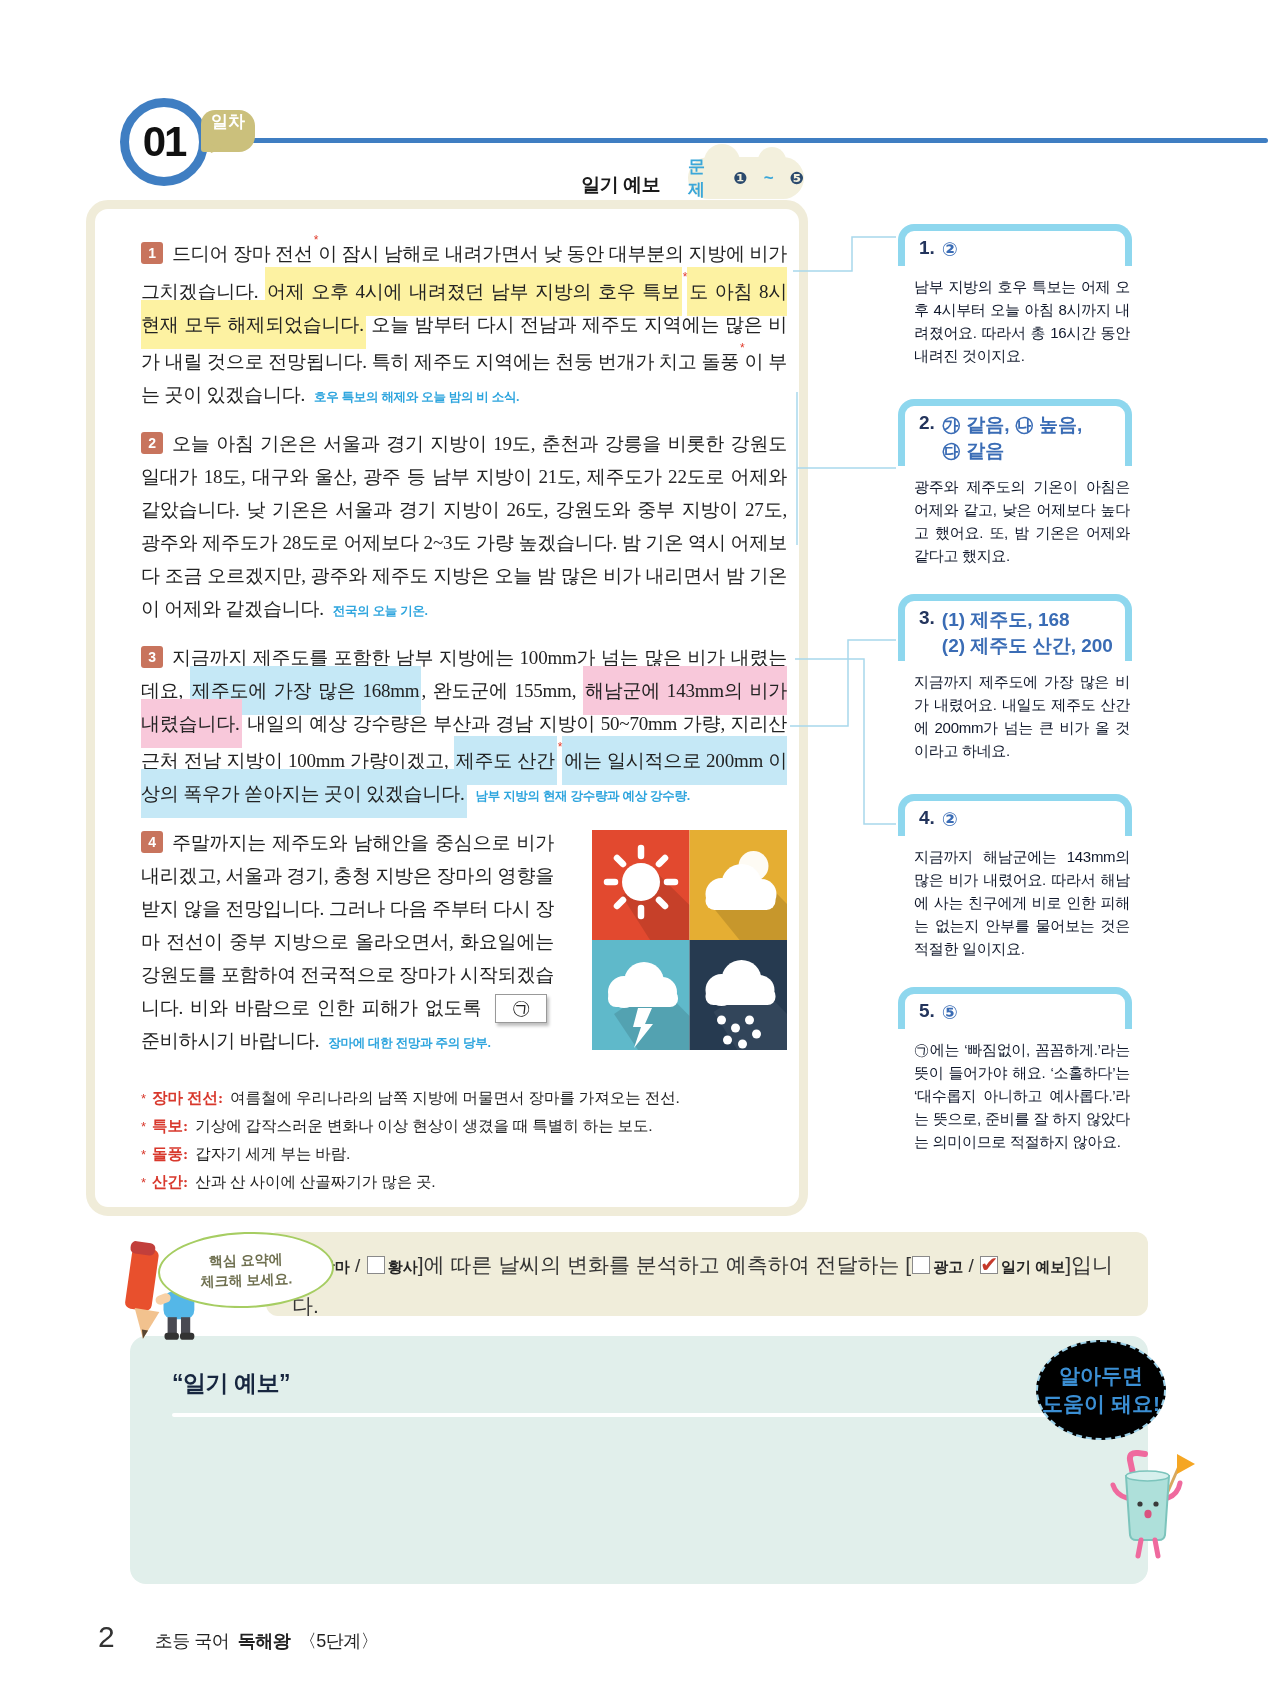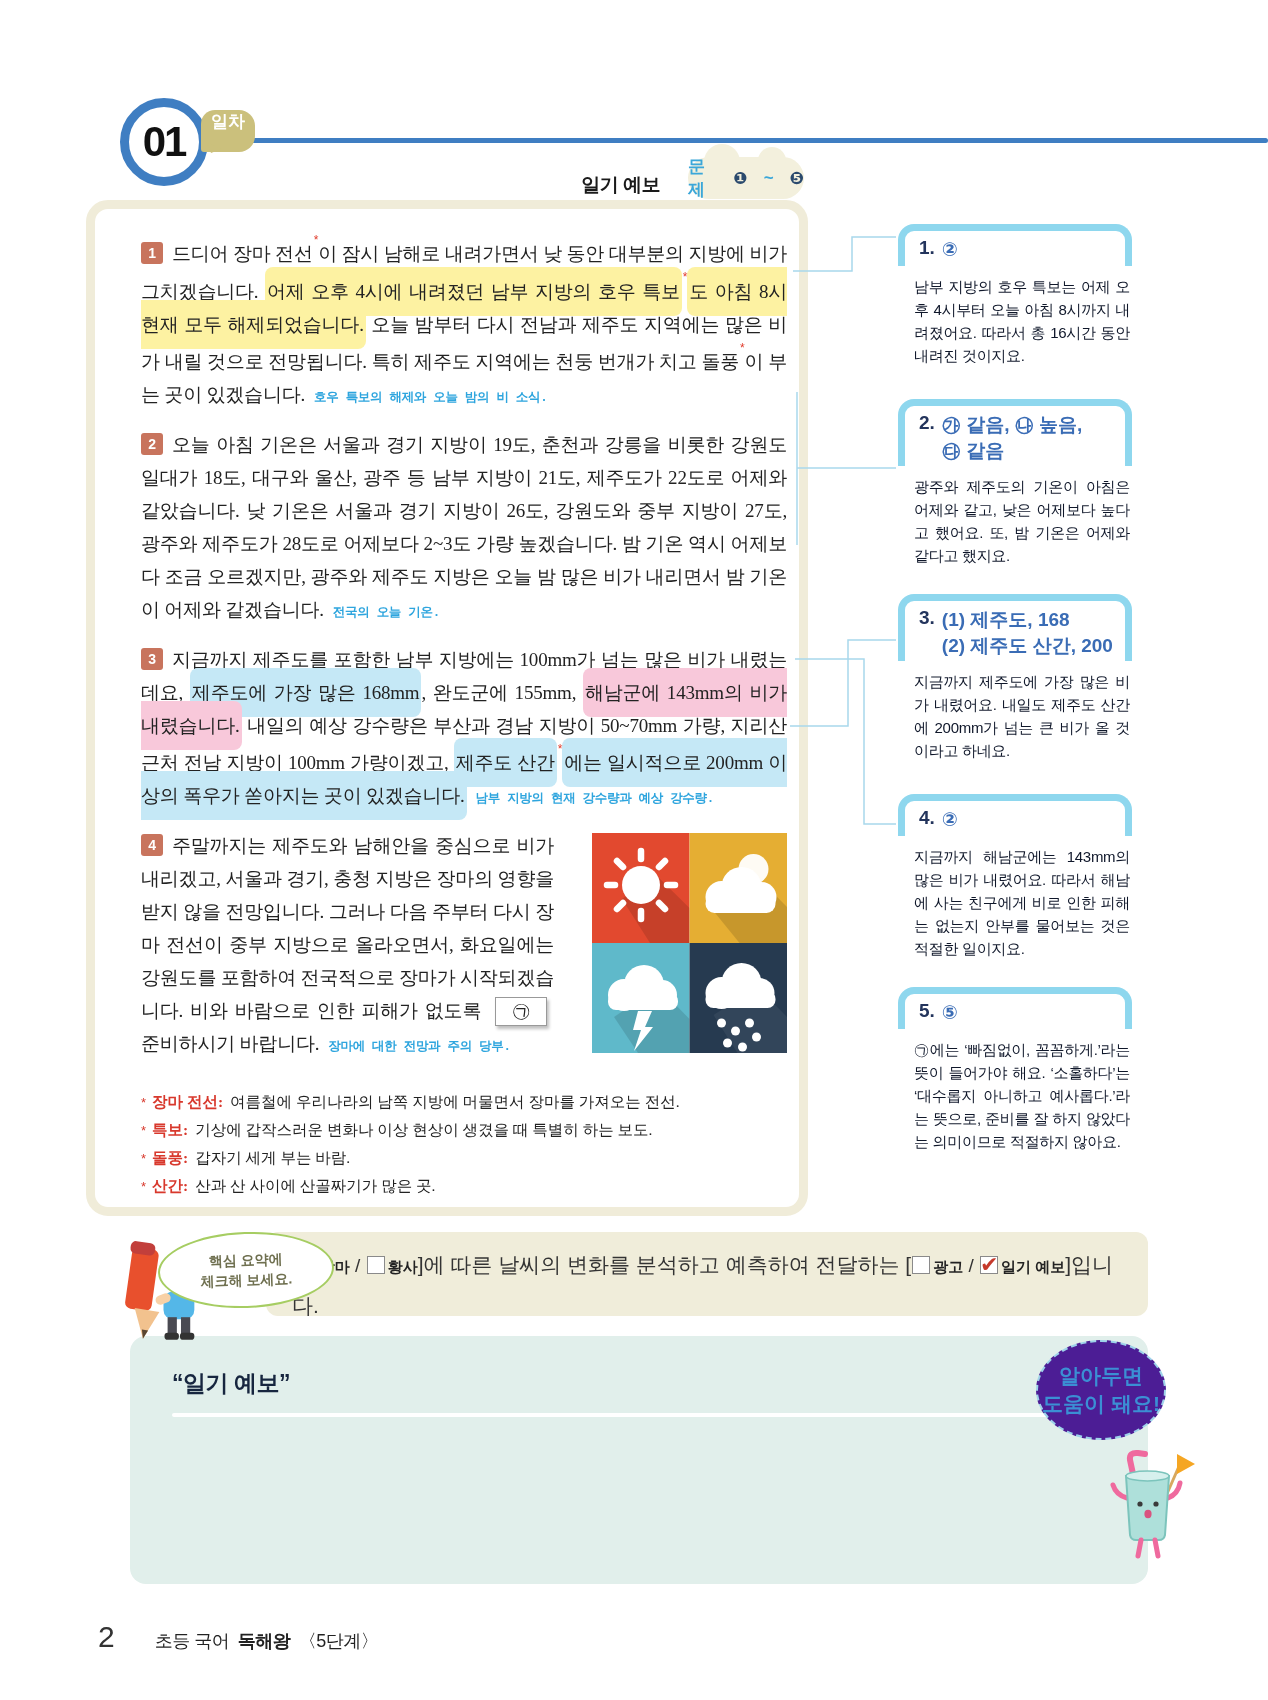"어제 오후 4시에 내려졌던 남부" .hl { border-radius: 8px -> none }
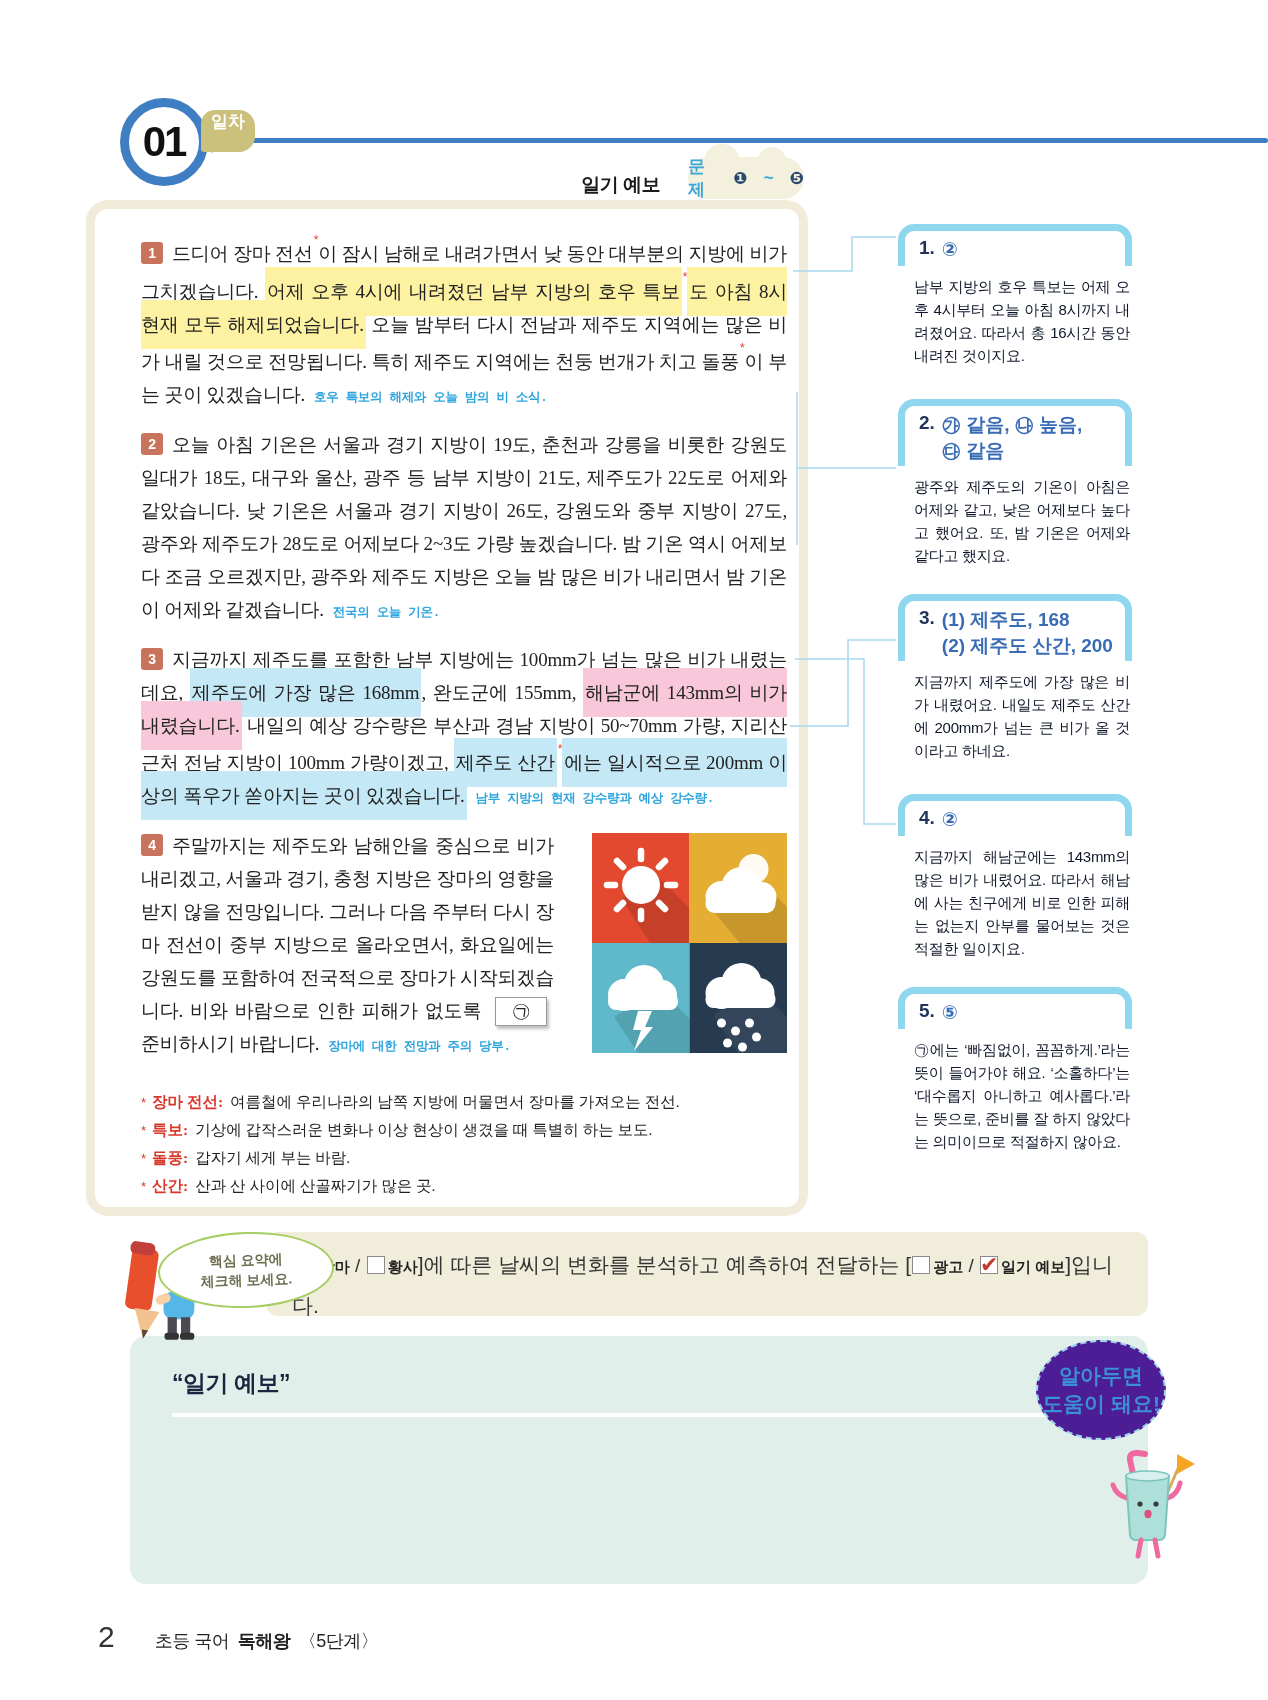"호우 특보의 해제와 오늘 밤의" .pnote { font-family: Liberation Mono, monospace -> Liberation Sans, sans-serif }
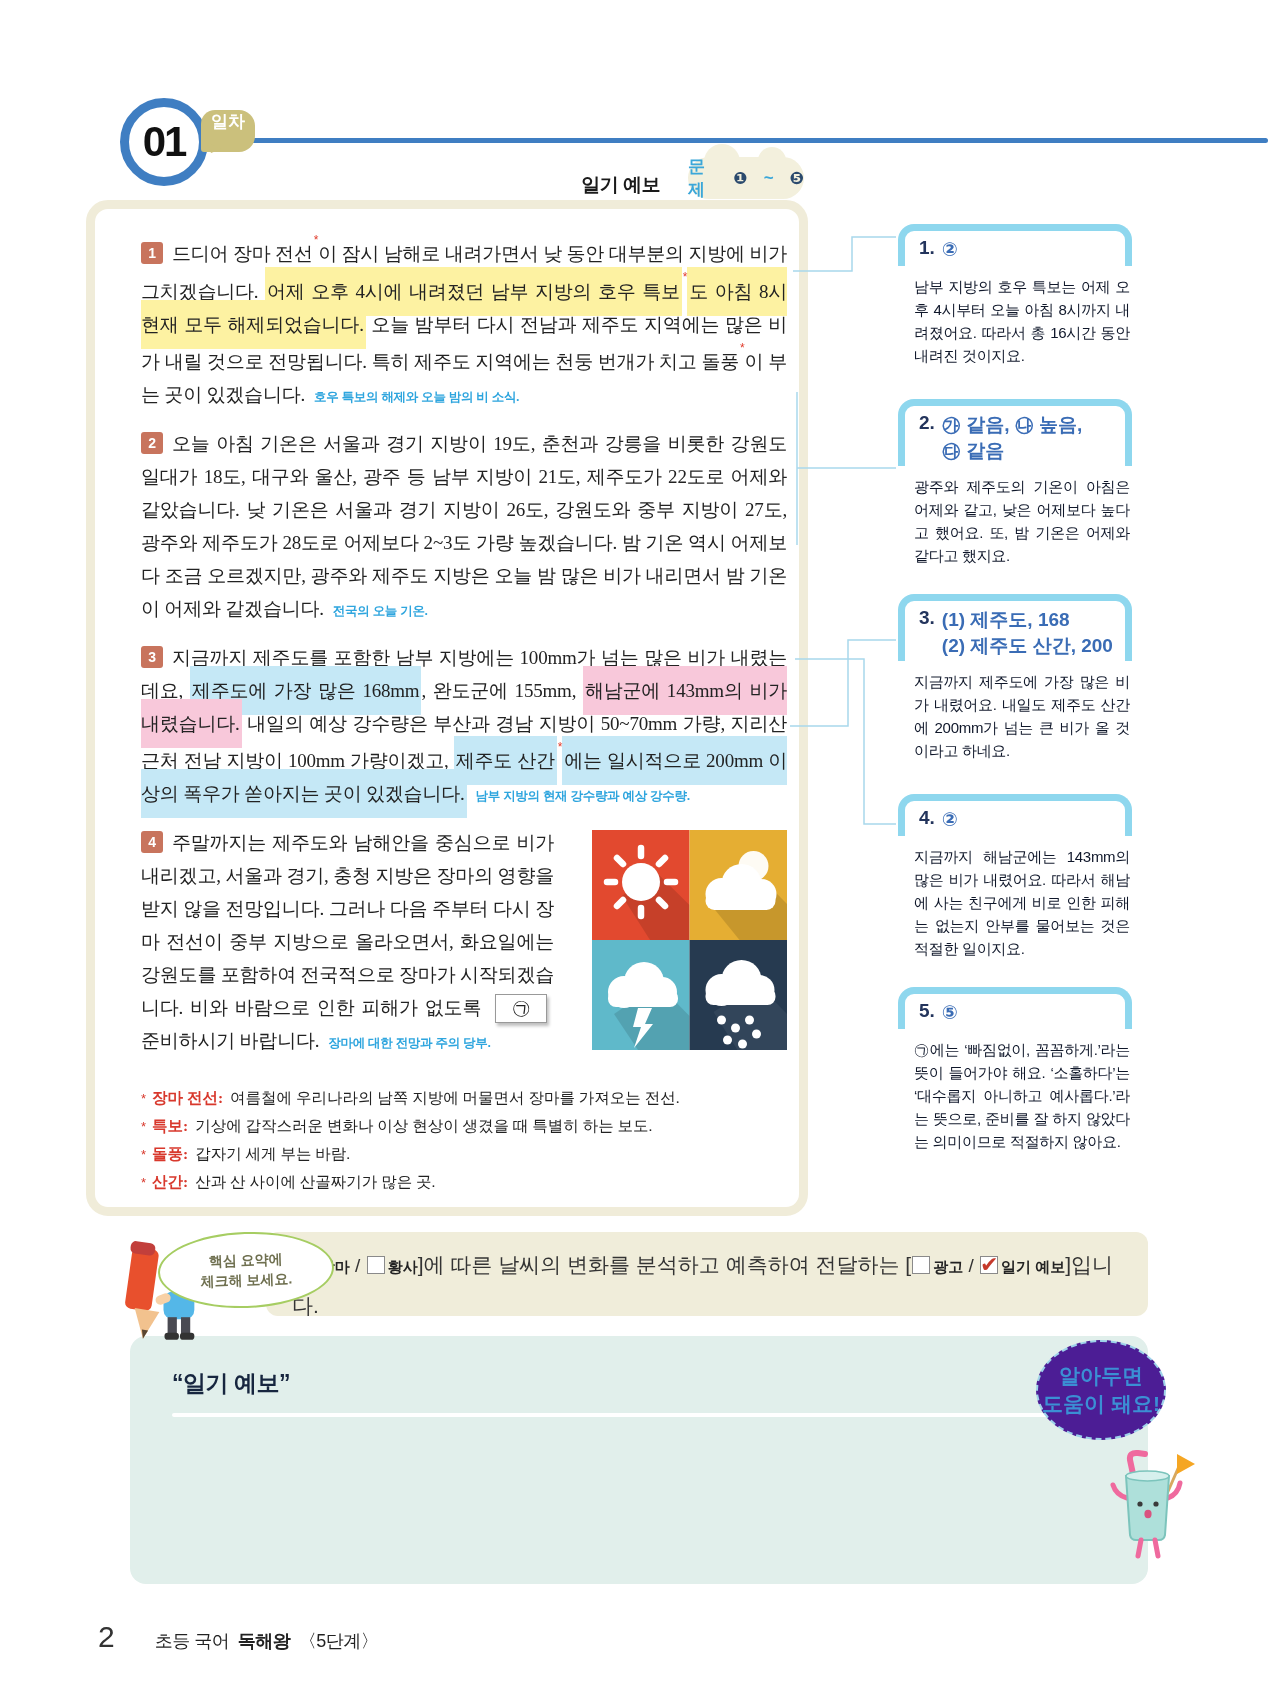"알아두면" .know-bubble { background: #4c1d95 -> #000000 }
